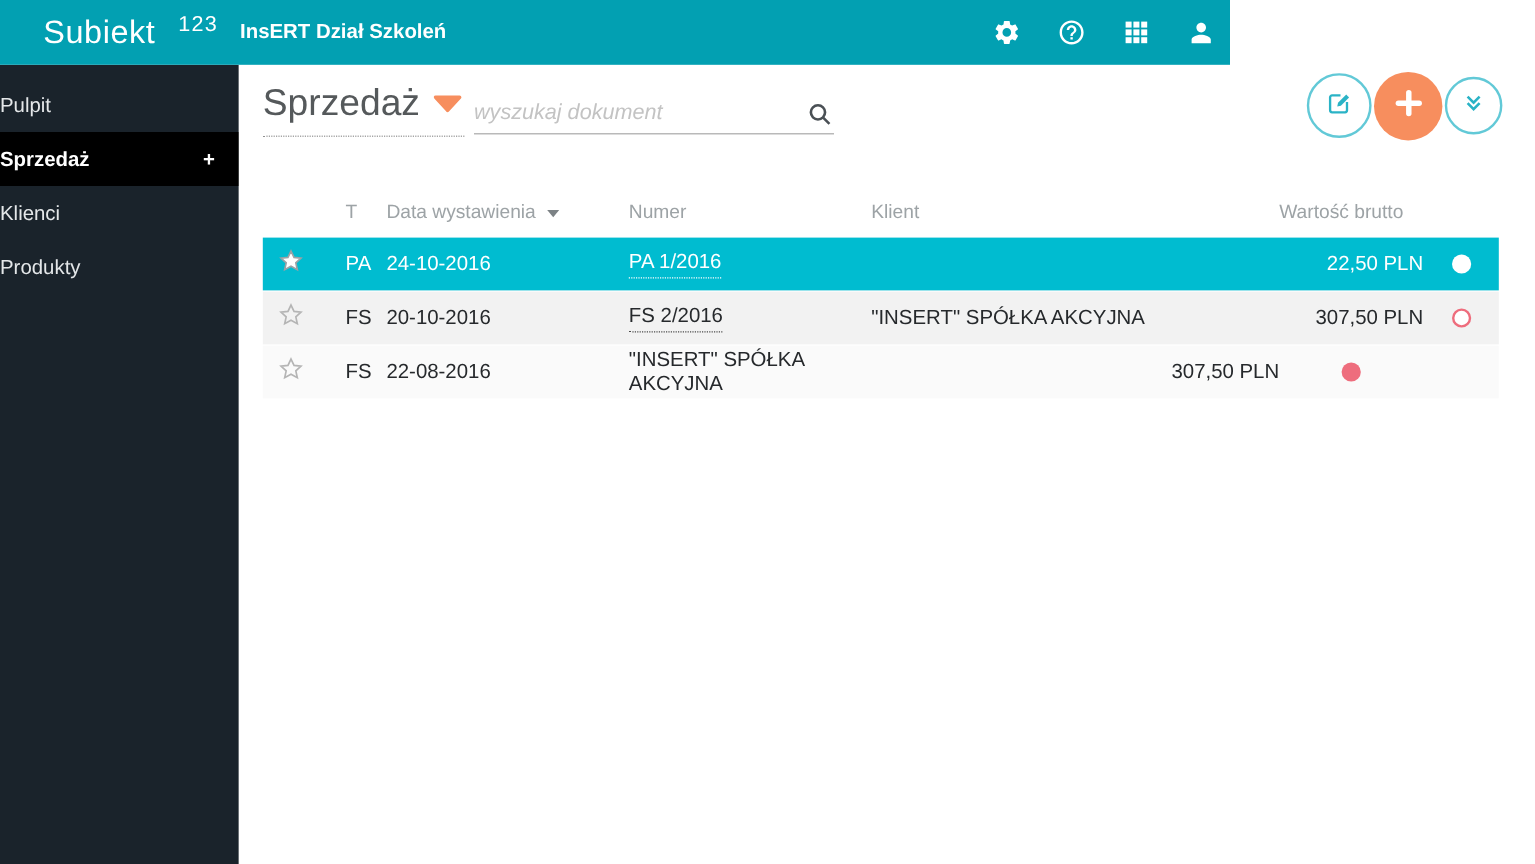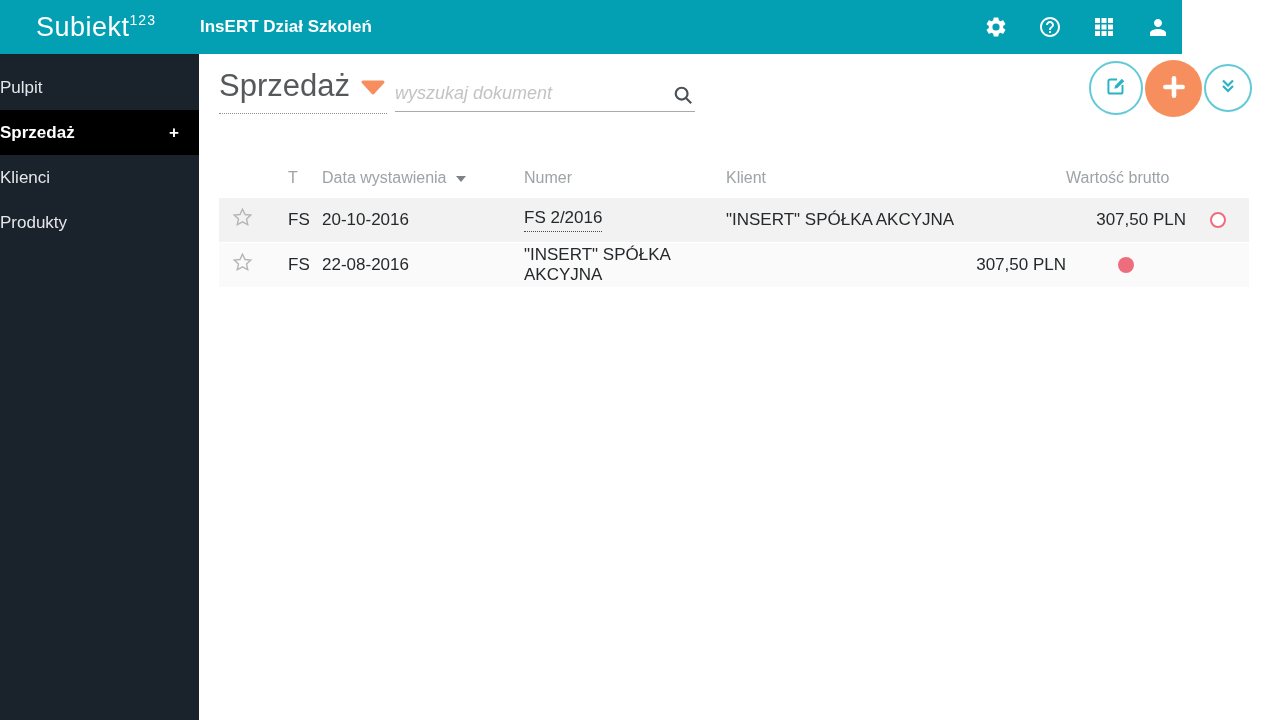"Subiekt" .topbar { width: 1182px -> 1025px }
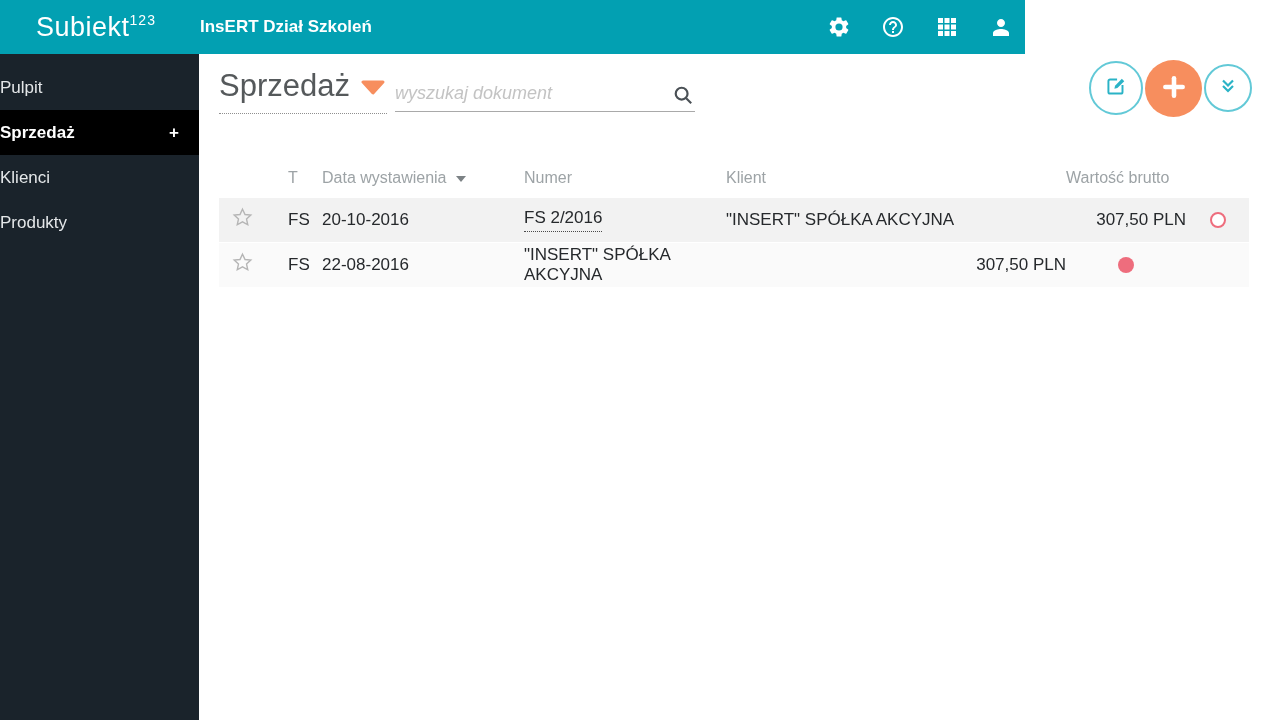"123" .logo .brand-sup { font-size: 14px -> 18px; margin-left: 0 -> 19px }
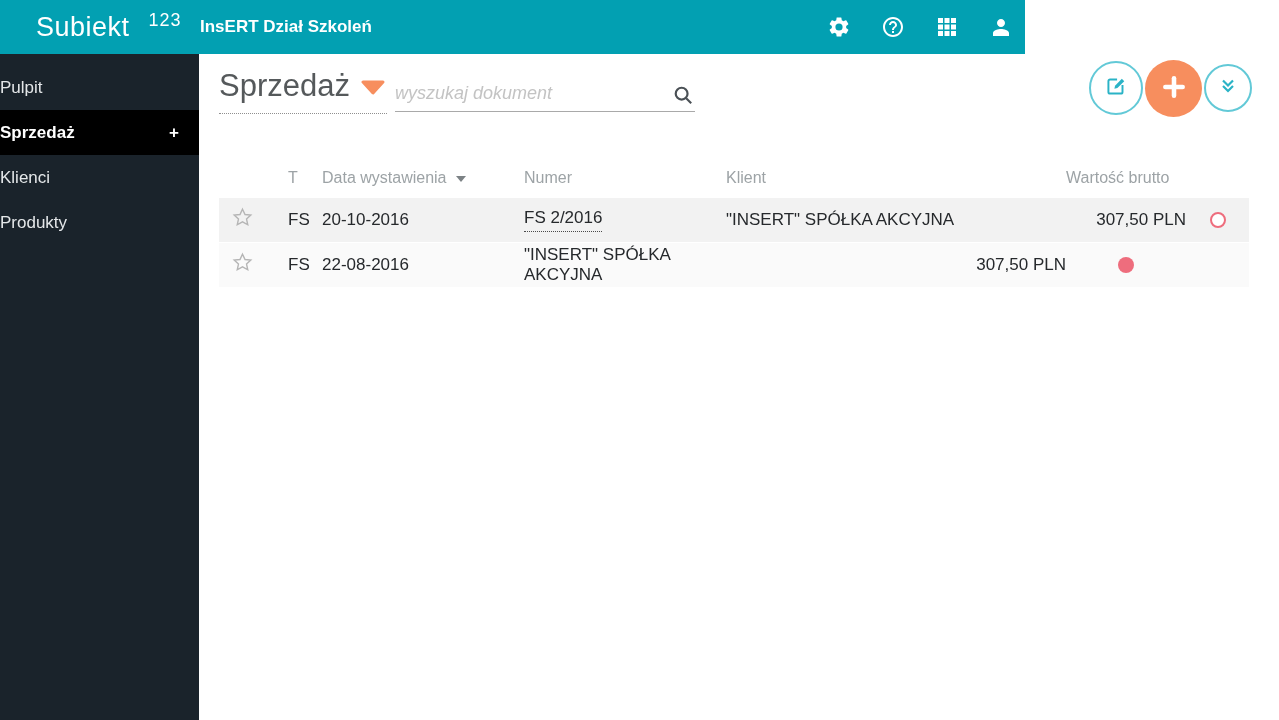"PA" div.t-row { html: none -> <div> <div> <span> <svg> <path></path> </svg> </span> </div> <div>PA</div> <div>24-10-2016</div> <div><span>PA 1/2016</span></div> <div></div> <div>22,50 PLN</div> <div> <span></span> </div> </div> }
